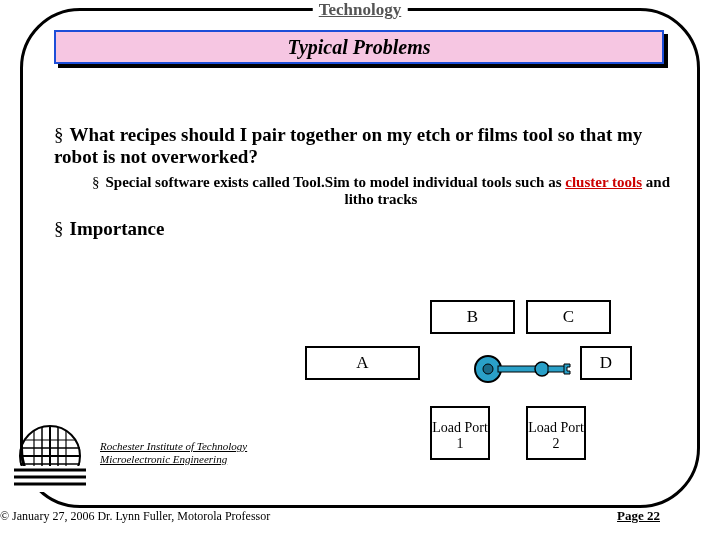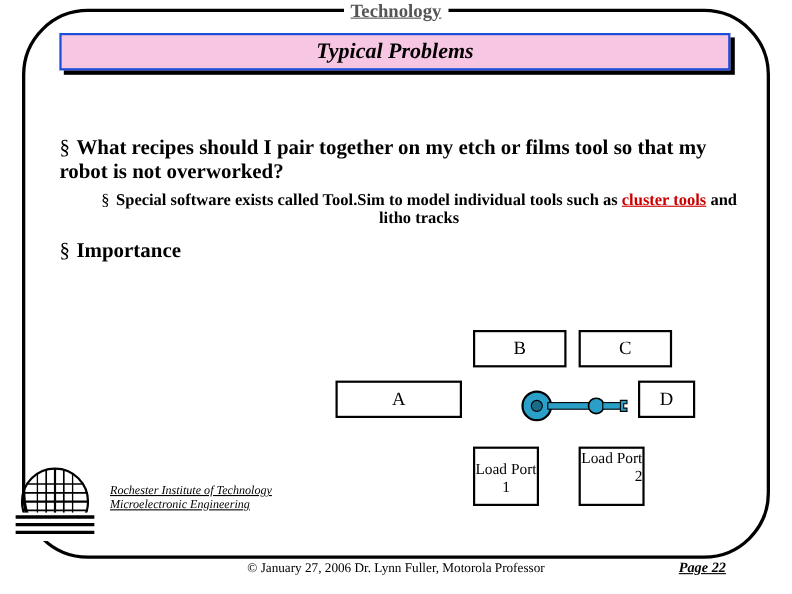"Load Port 2" .box-l2 { padding-top: 2px -> 12px; text-align: right -> none }
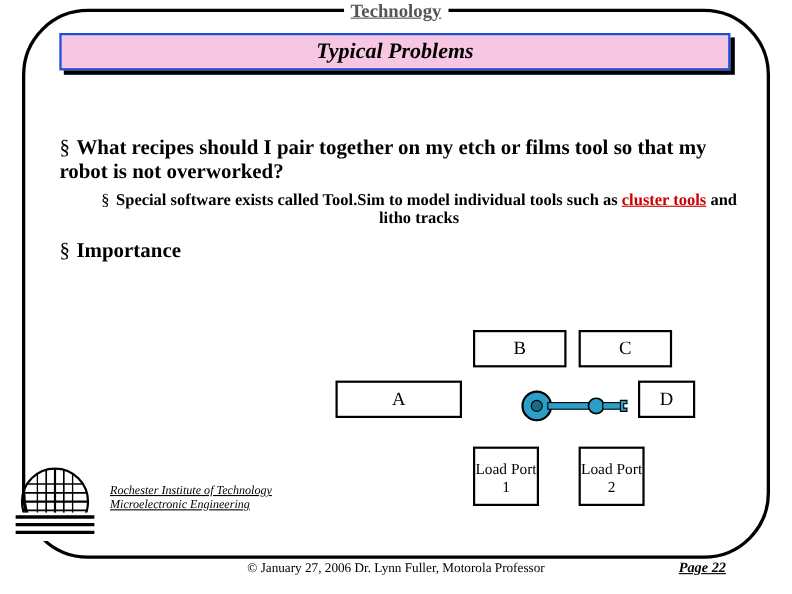"© January 27, 2006 Dr." .footer-center { text-align: center -> left }
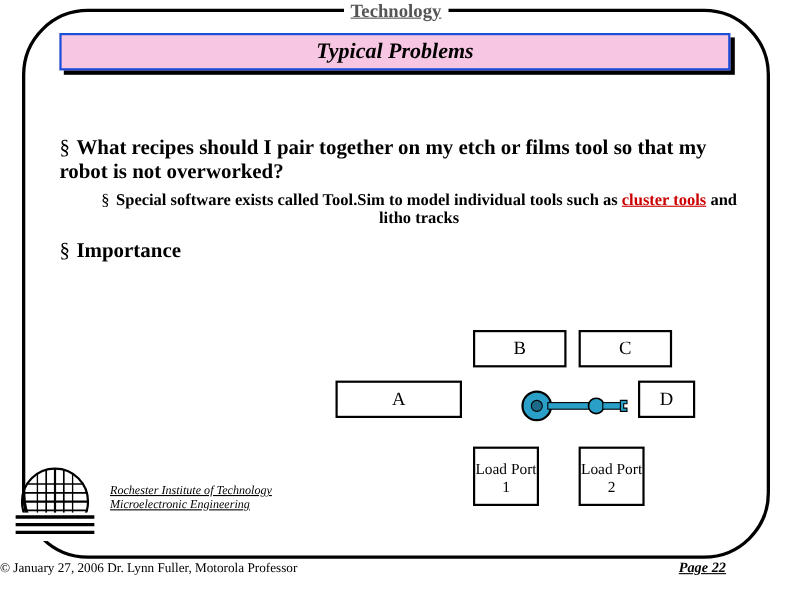"Page 22" .footer-right { font-style: italic -> none }
